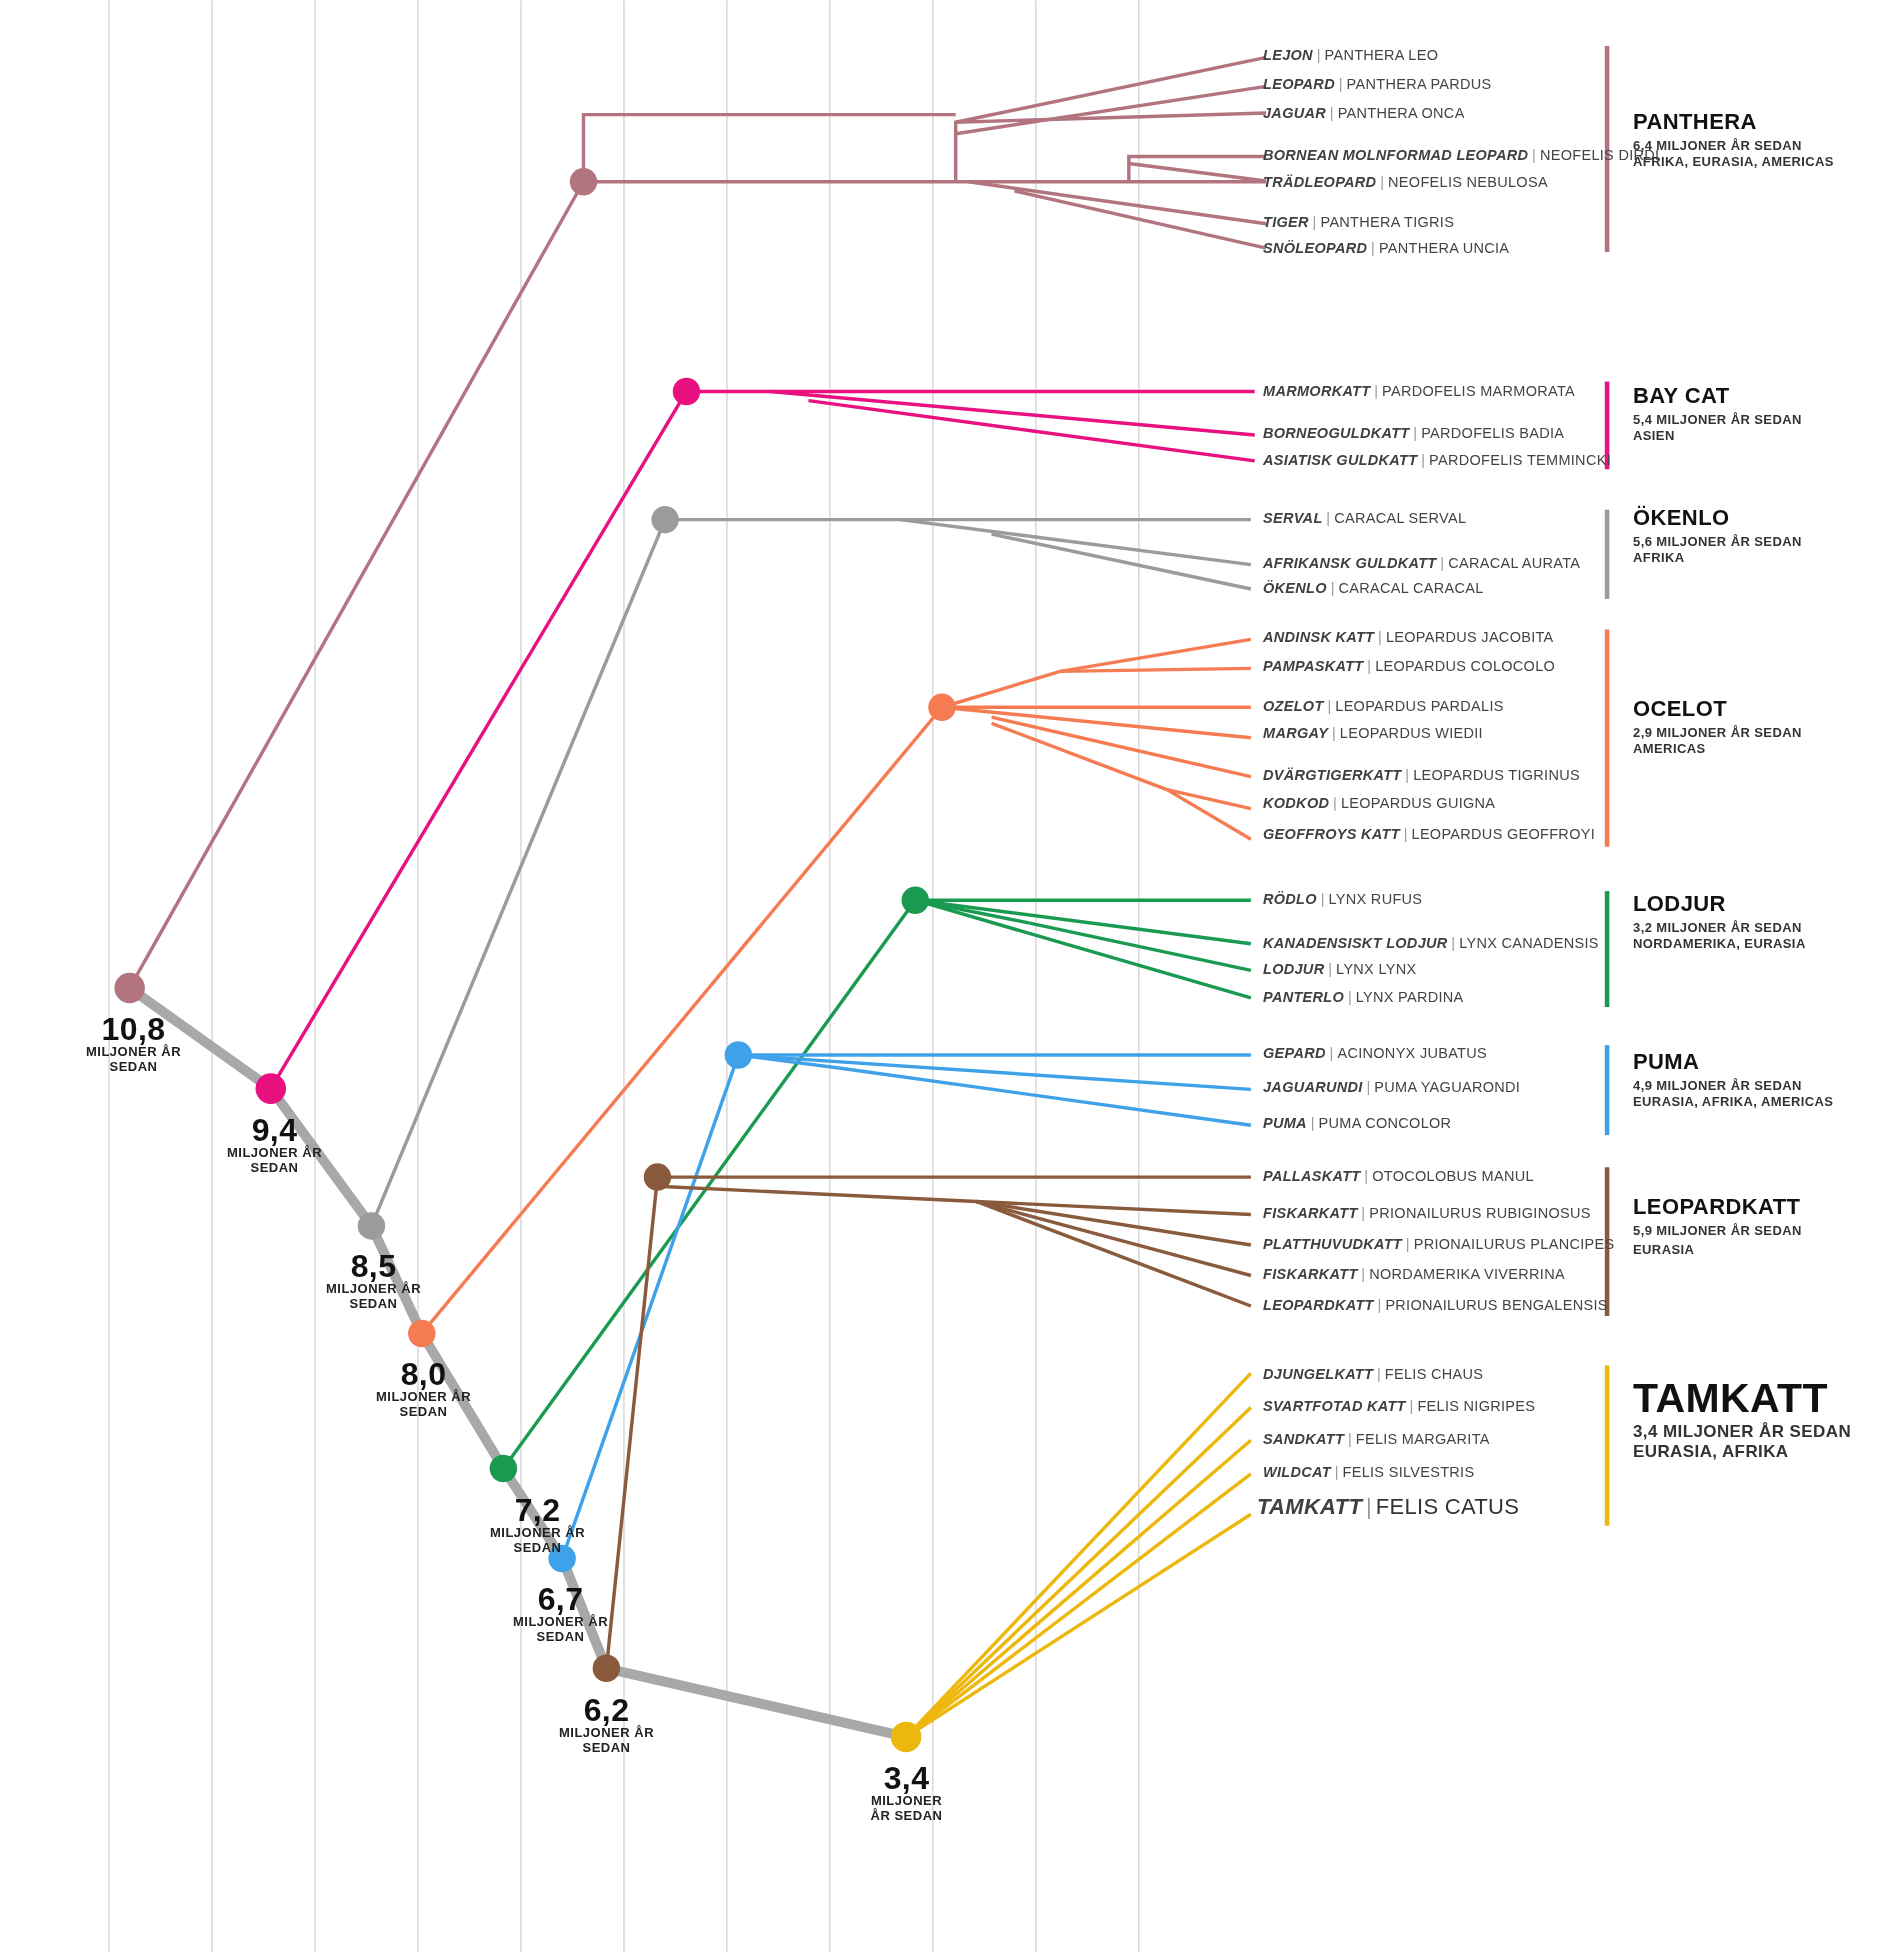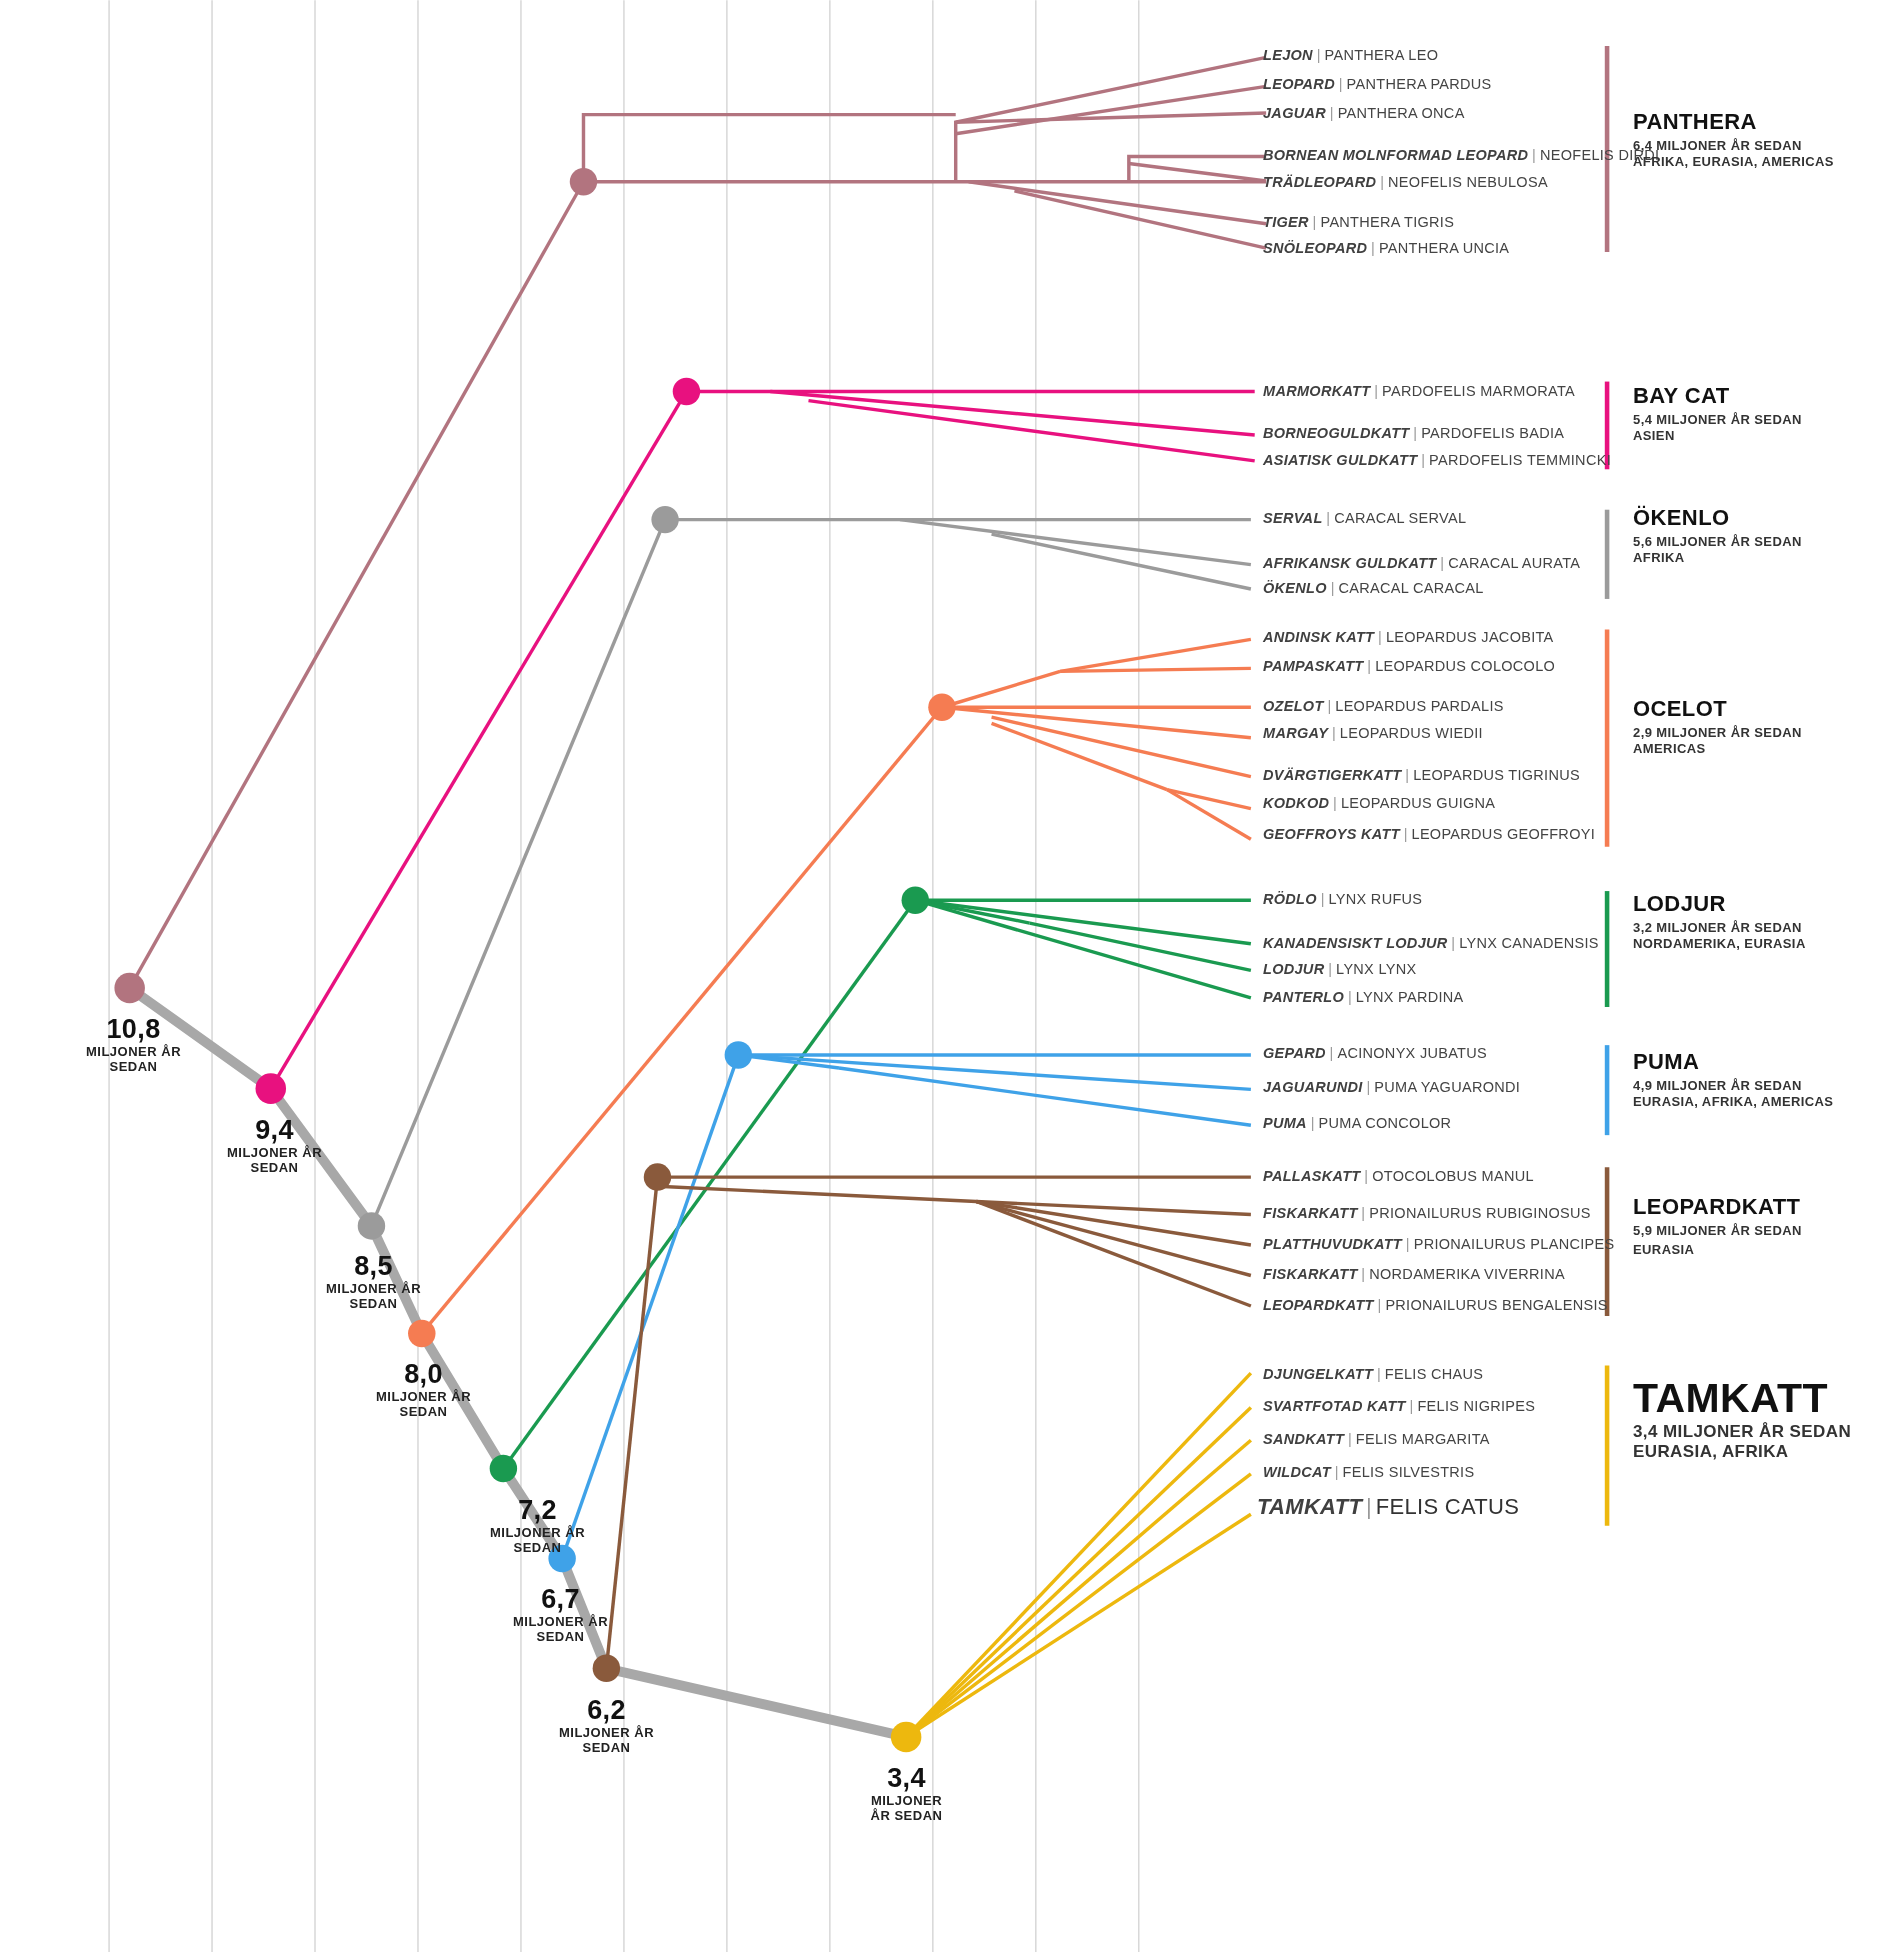"10,8" .node-label .num { font-size: 27px -> 32px }
